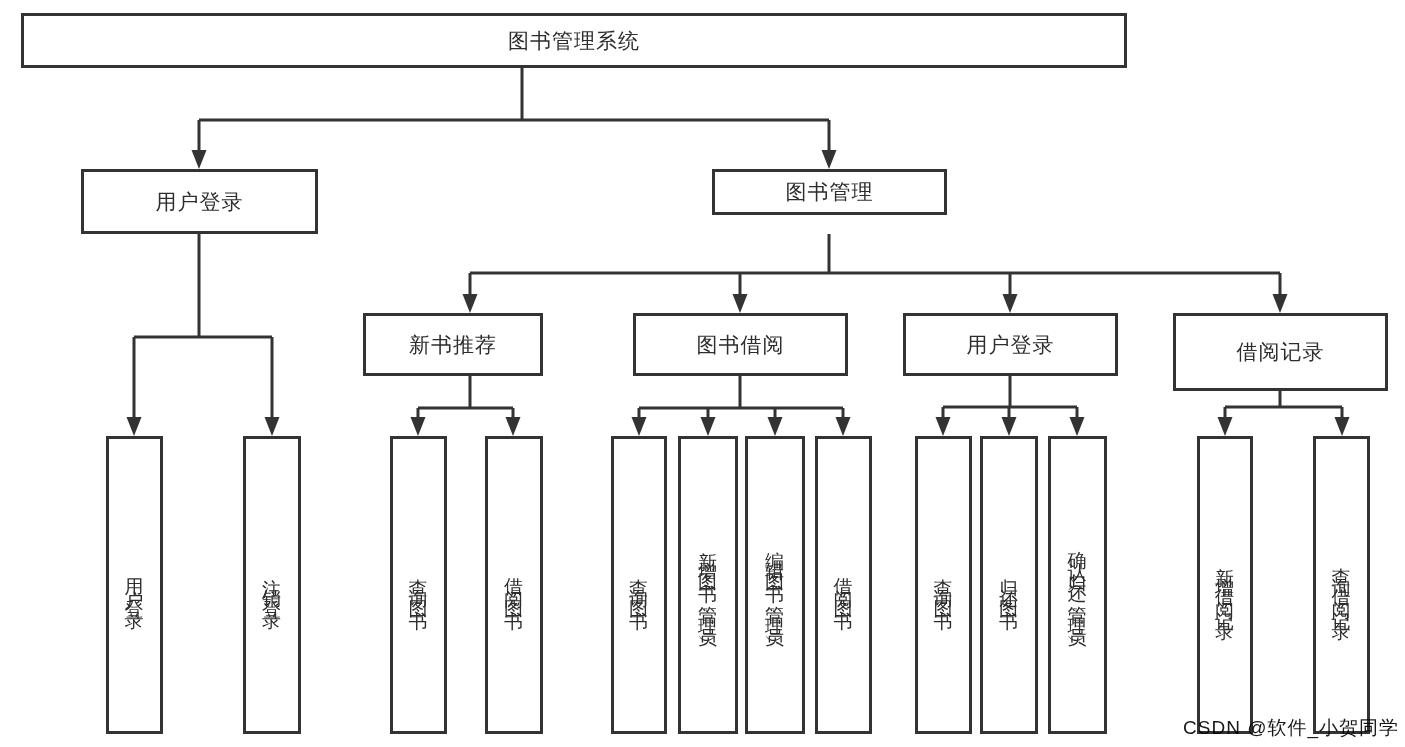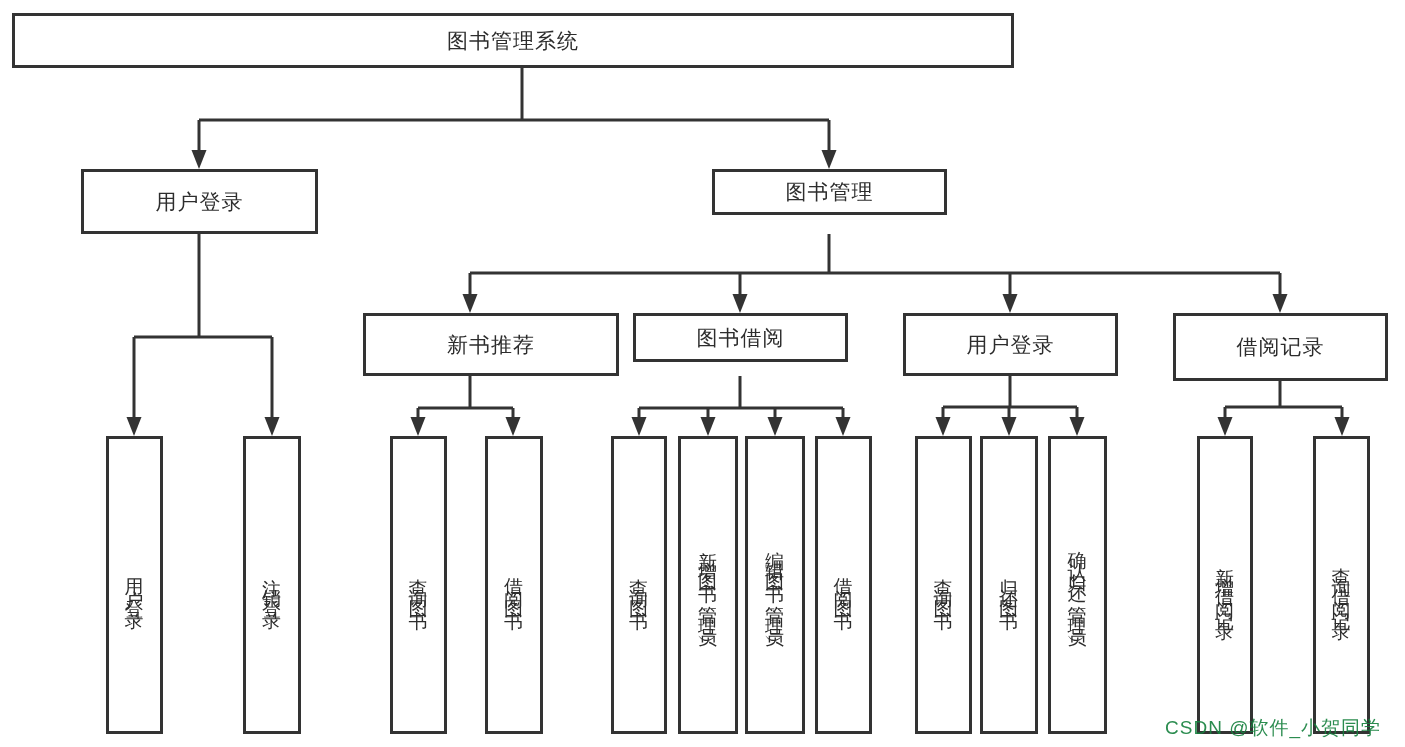"图书管理系统" .n-root { left: 12px -> 21px; width: 1002px -> 1106px }
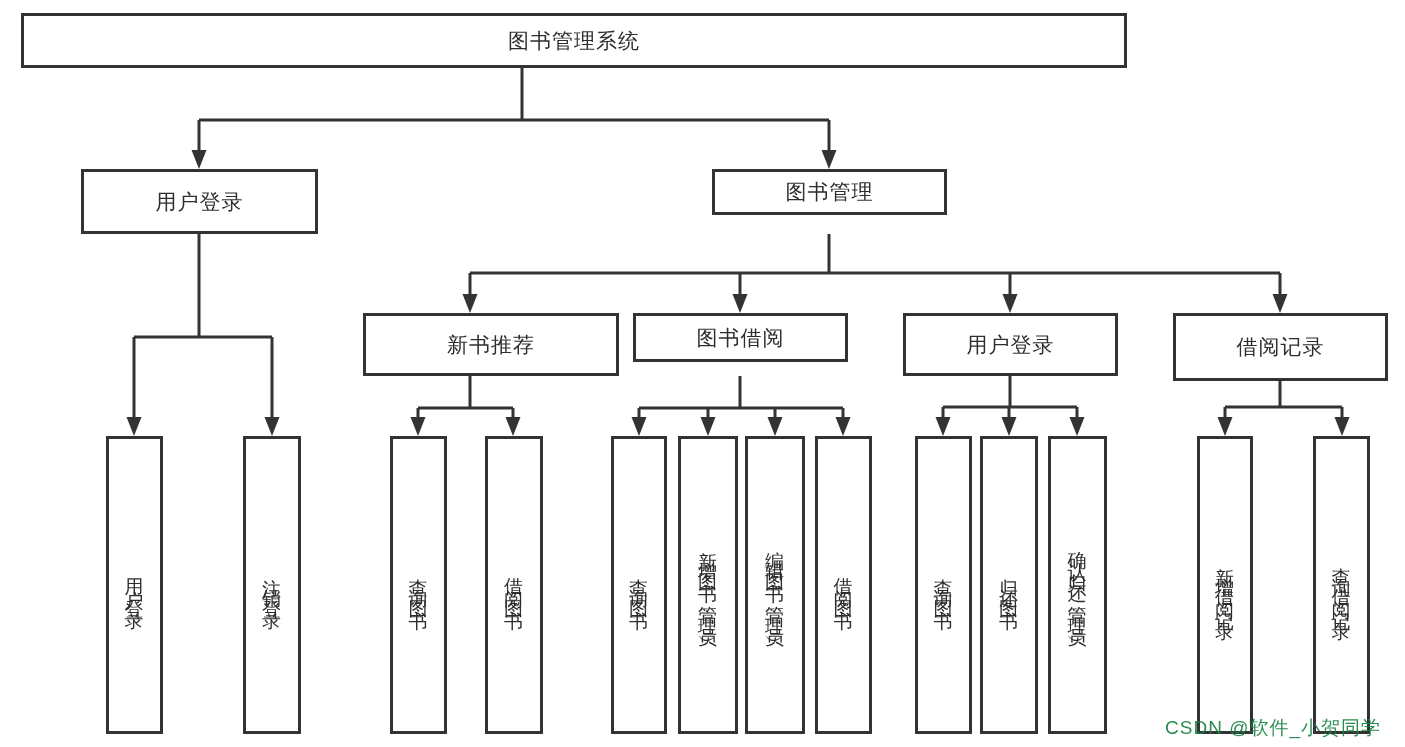"新书推荐" .n-l3a { width: 256px -> 180px }
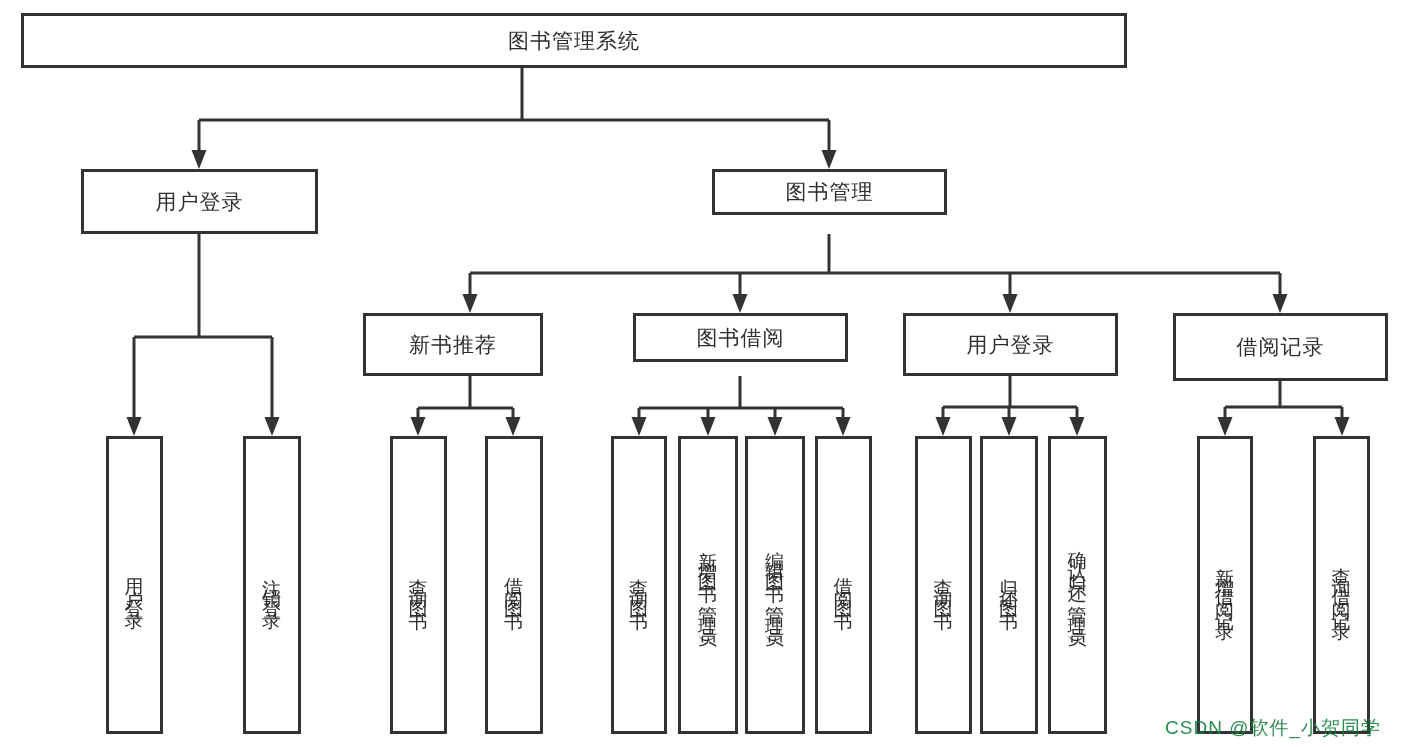"图书借阅" .n-l3b { height: 49px -> 63px }
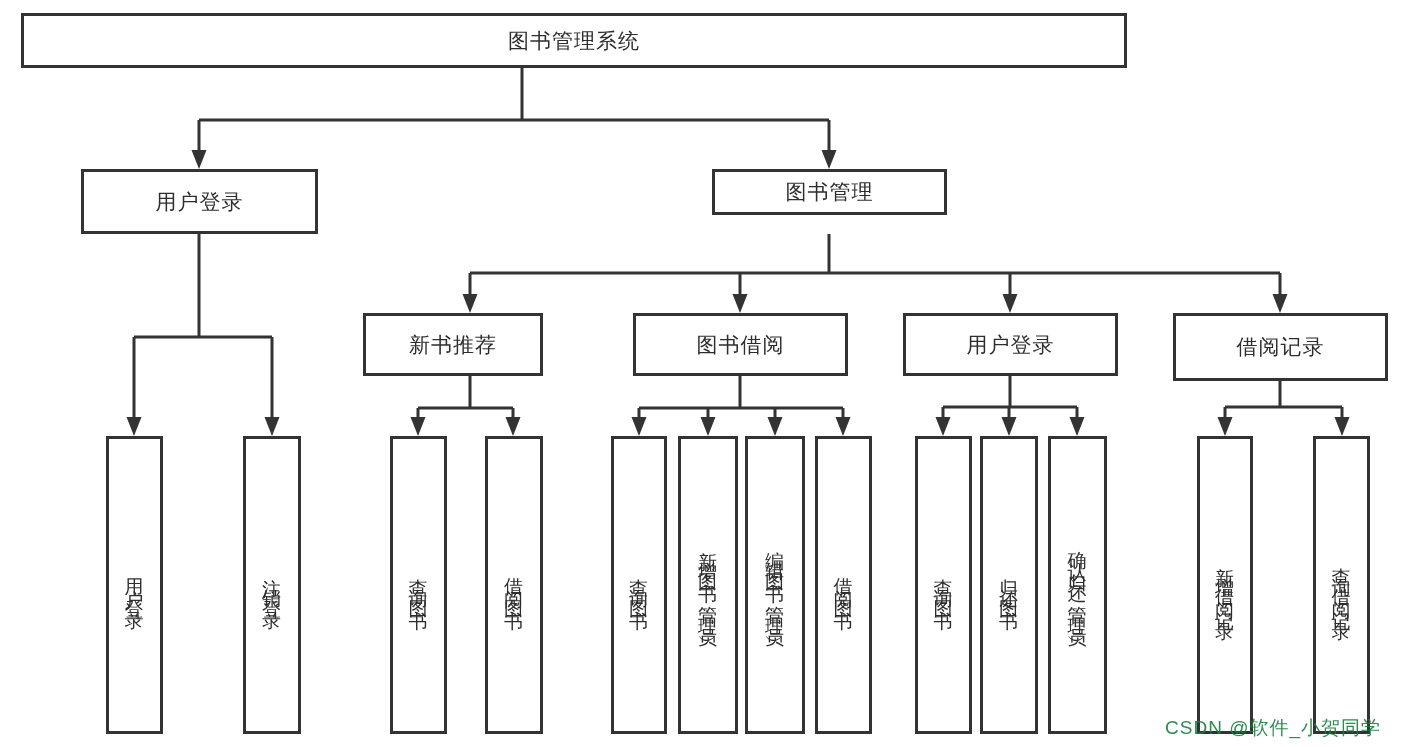"借阅记录" .n-l3d { height: 68px -> 78px }
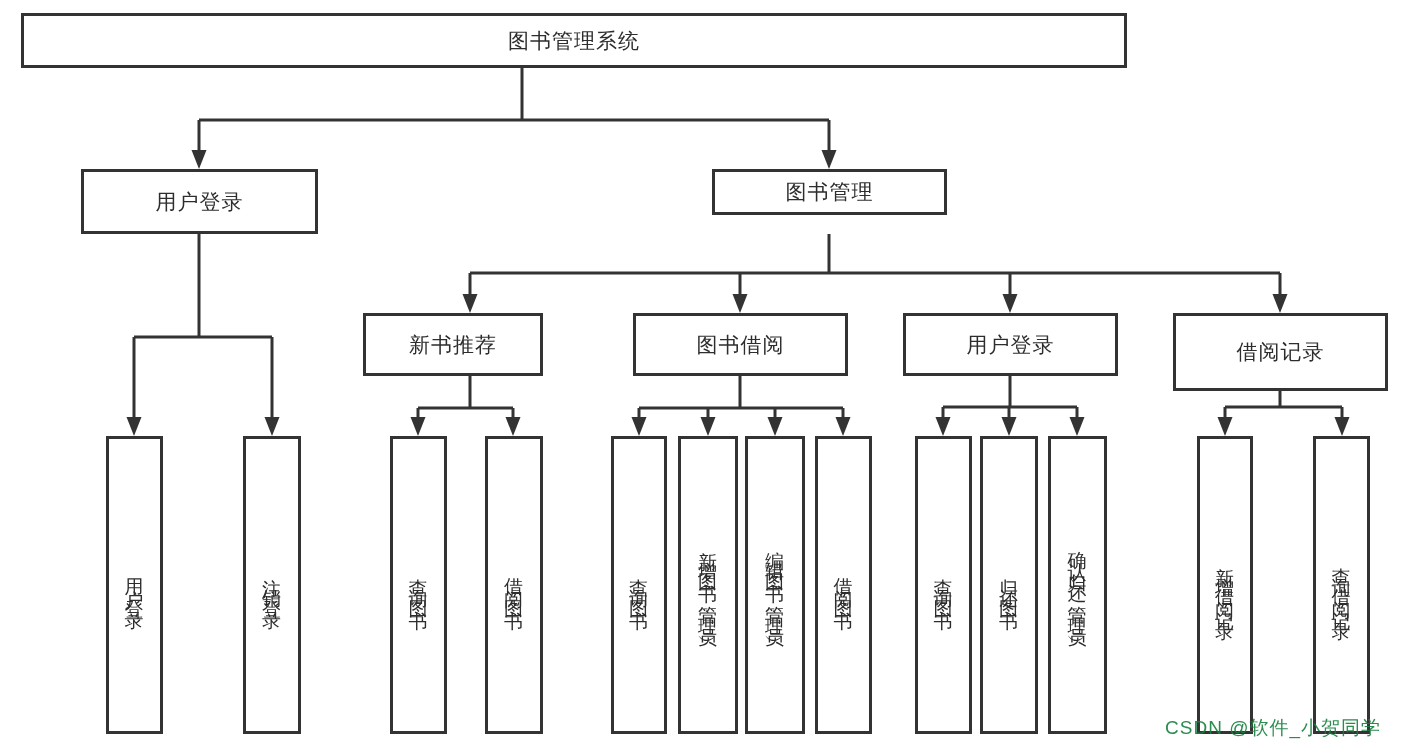"CSDN @软件_小贺同学" .watermark { color: #15803d -> #000000; right: 24px -> 6px }
